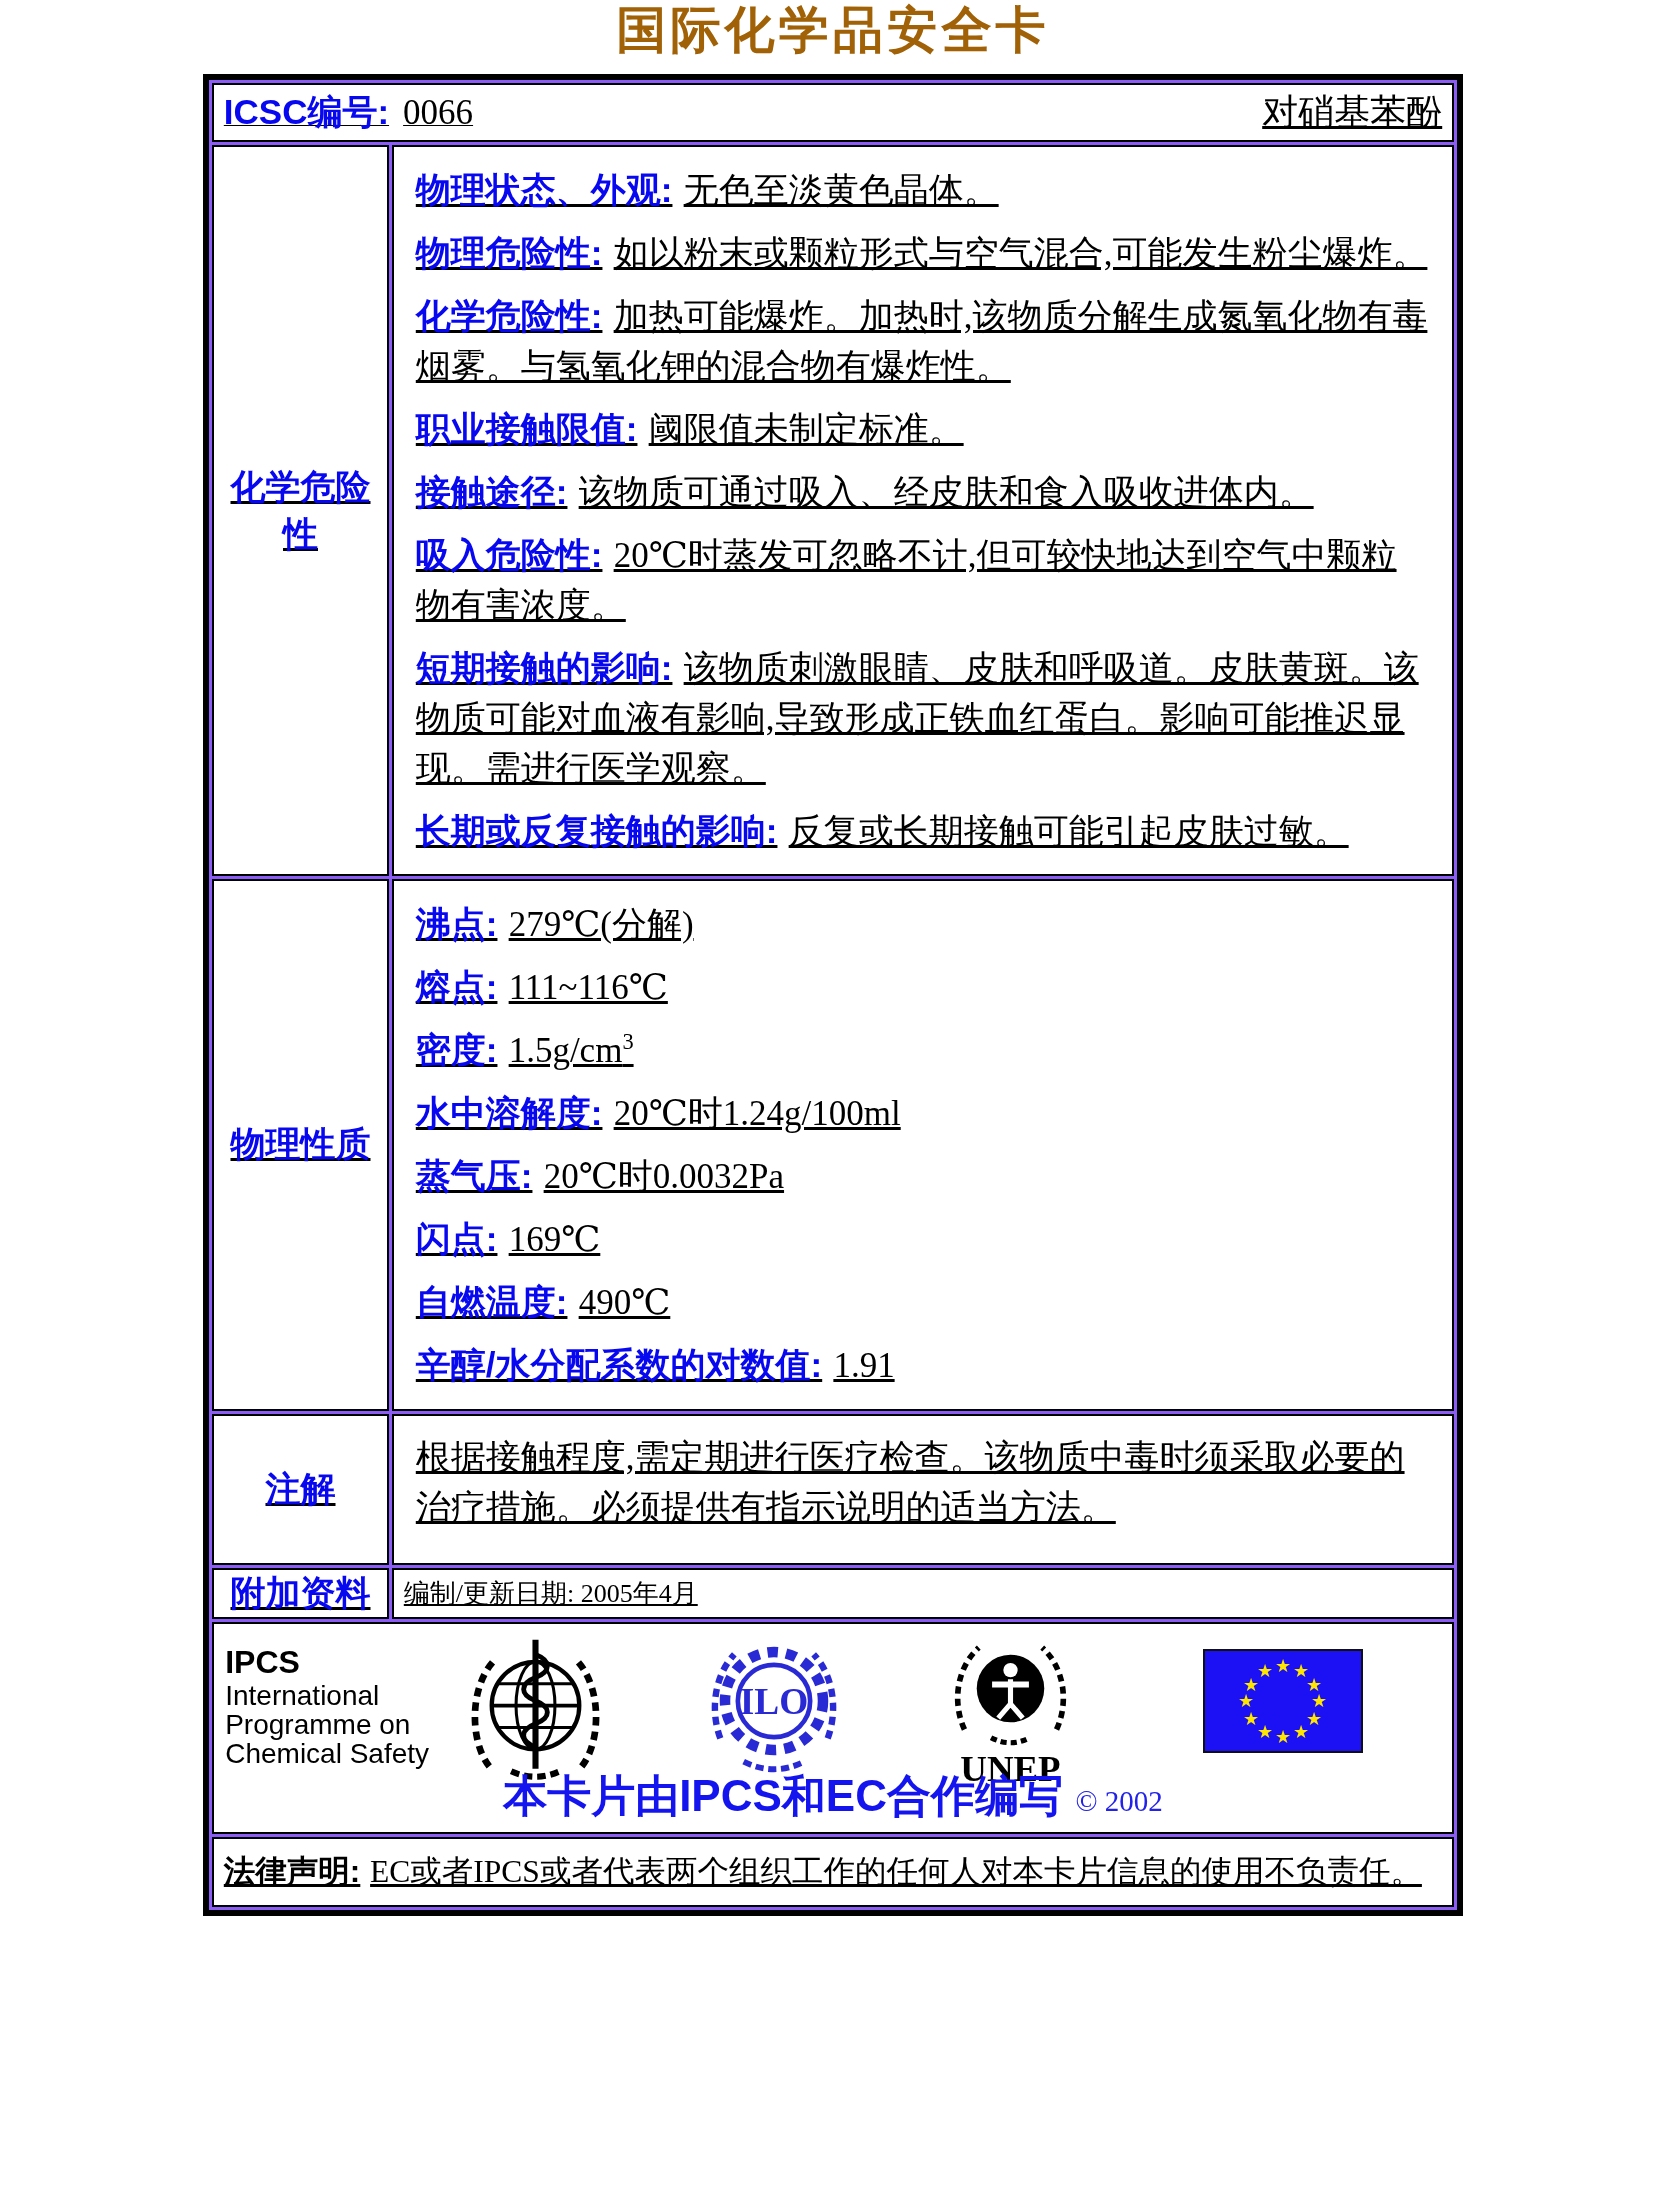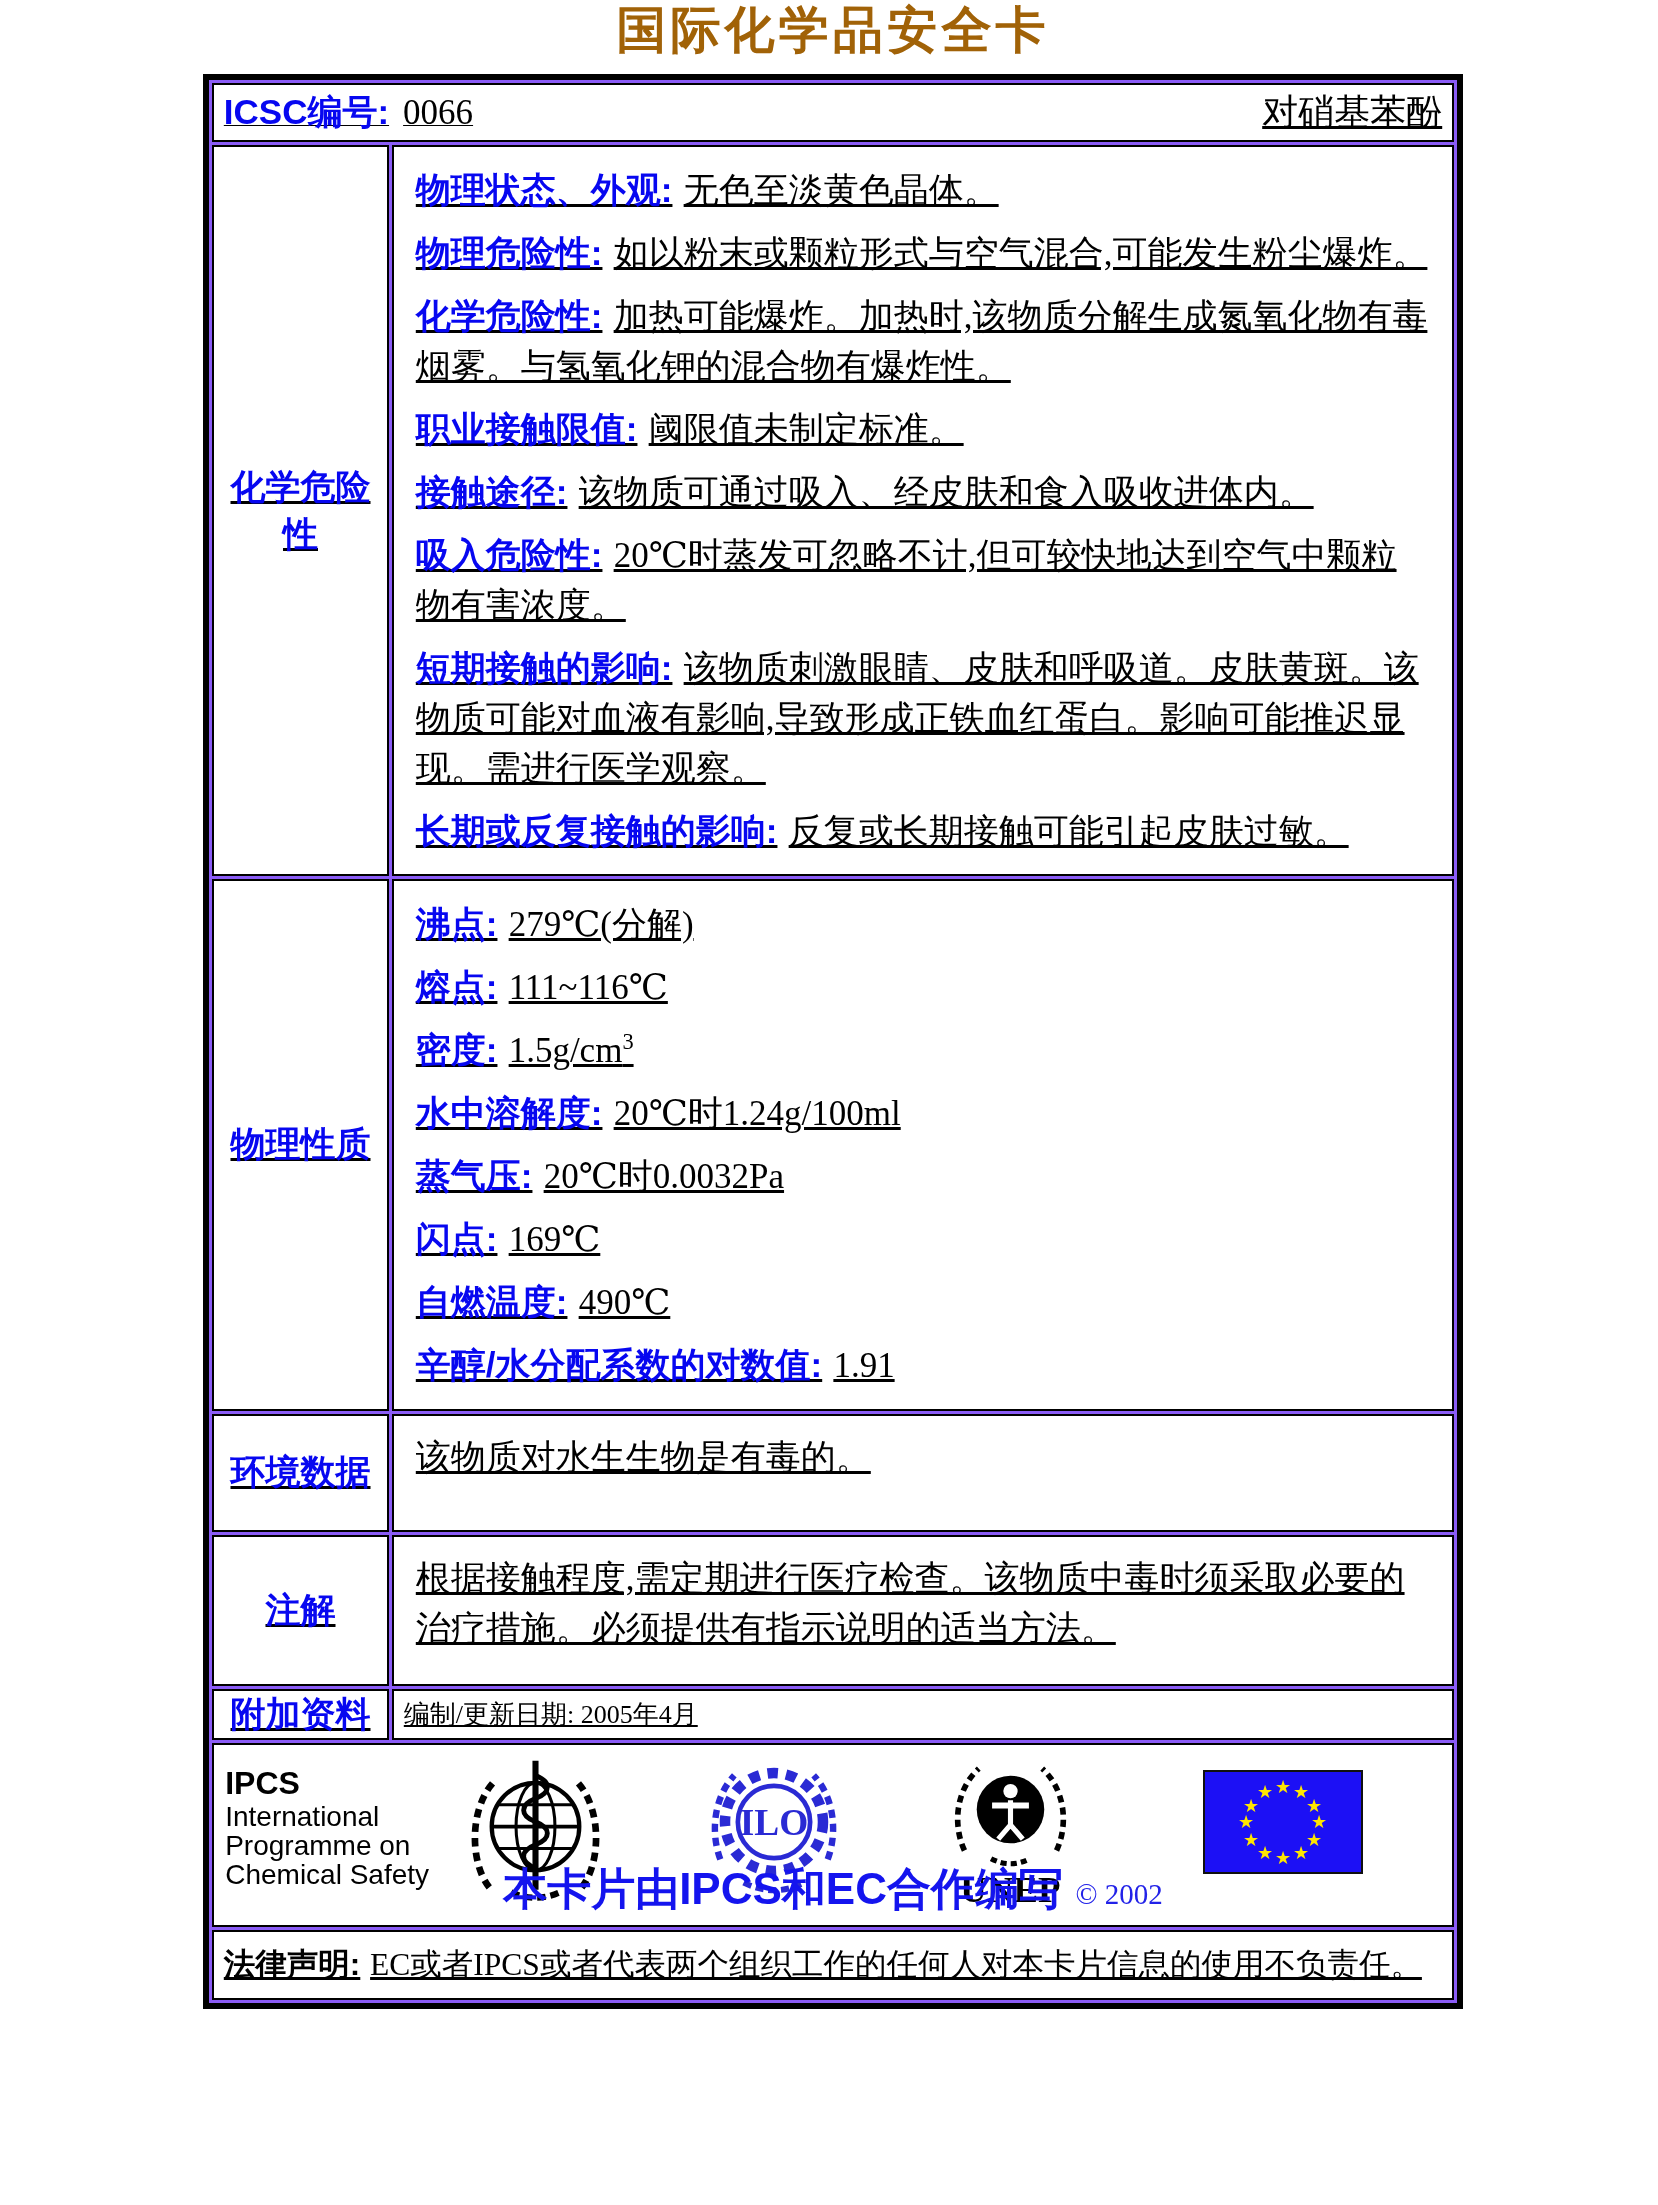"环境数据" tr.r-env { html: <tr> <td><span>环境数据</span></td> <td> <p>该物质对水生生物是有毒的。</p> </td> </tr> -> none }
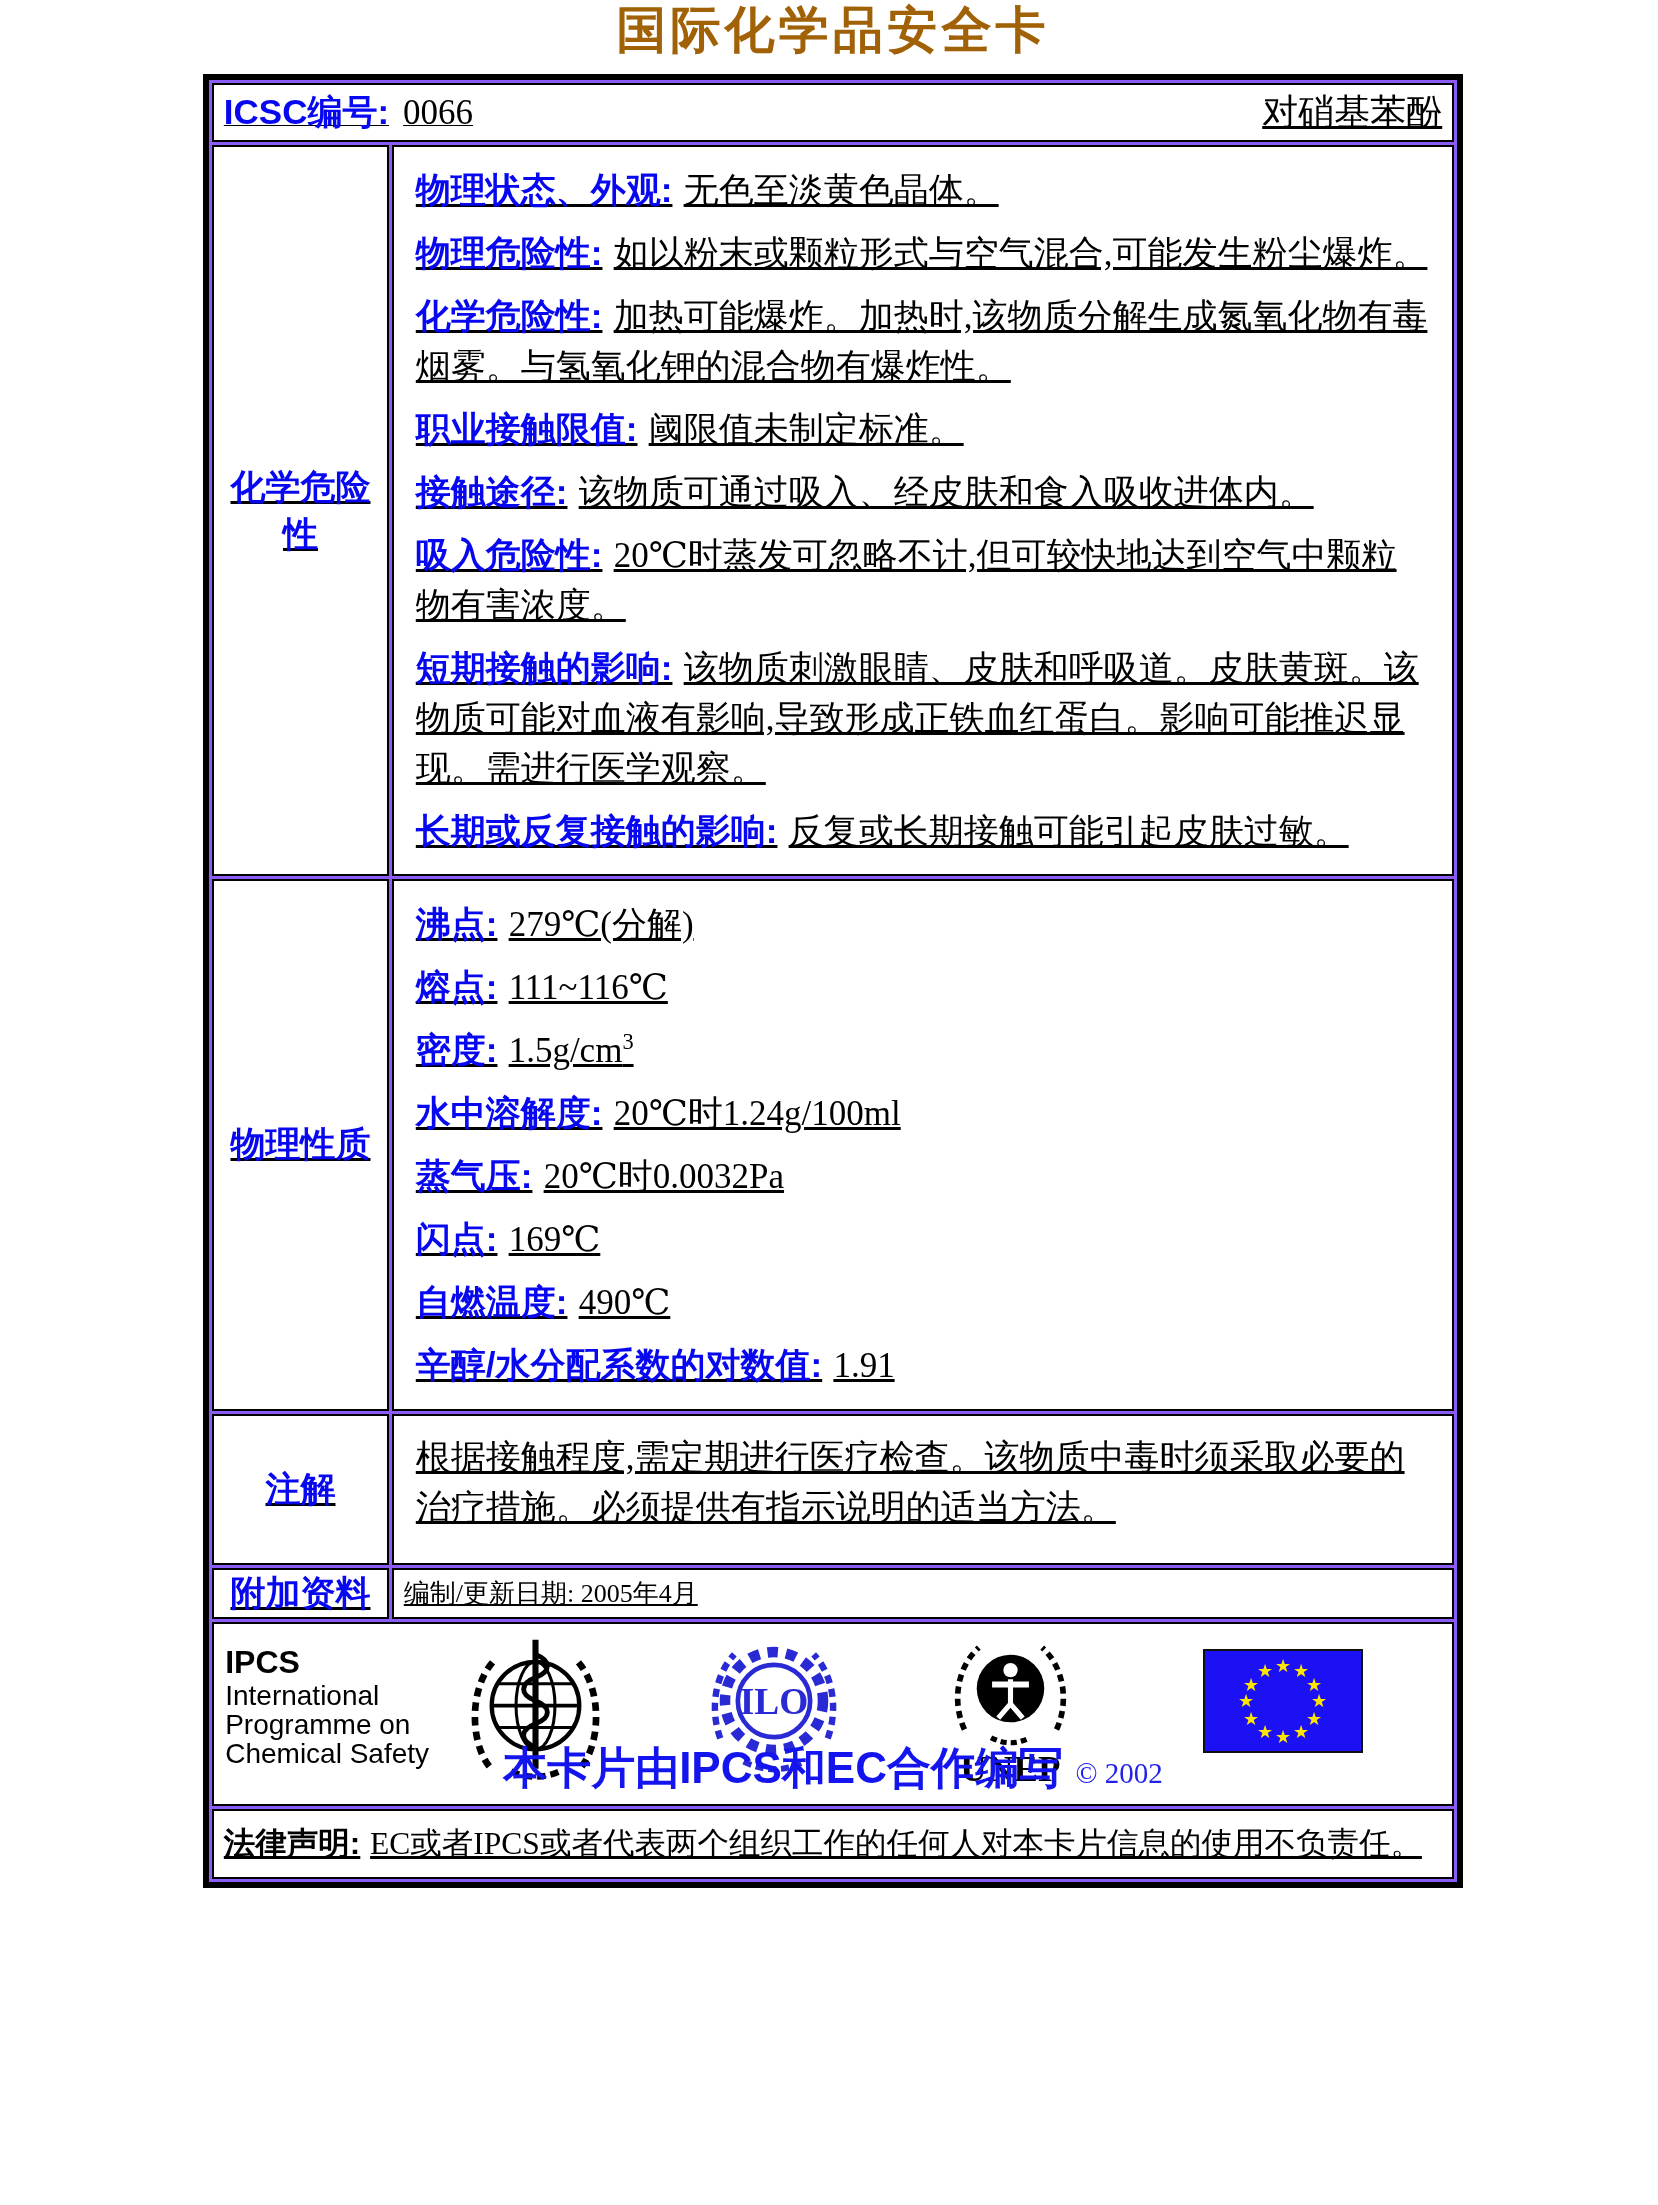"IPCS" .r-logos td { height: 184px -> 212px }
